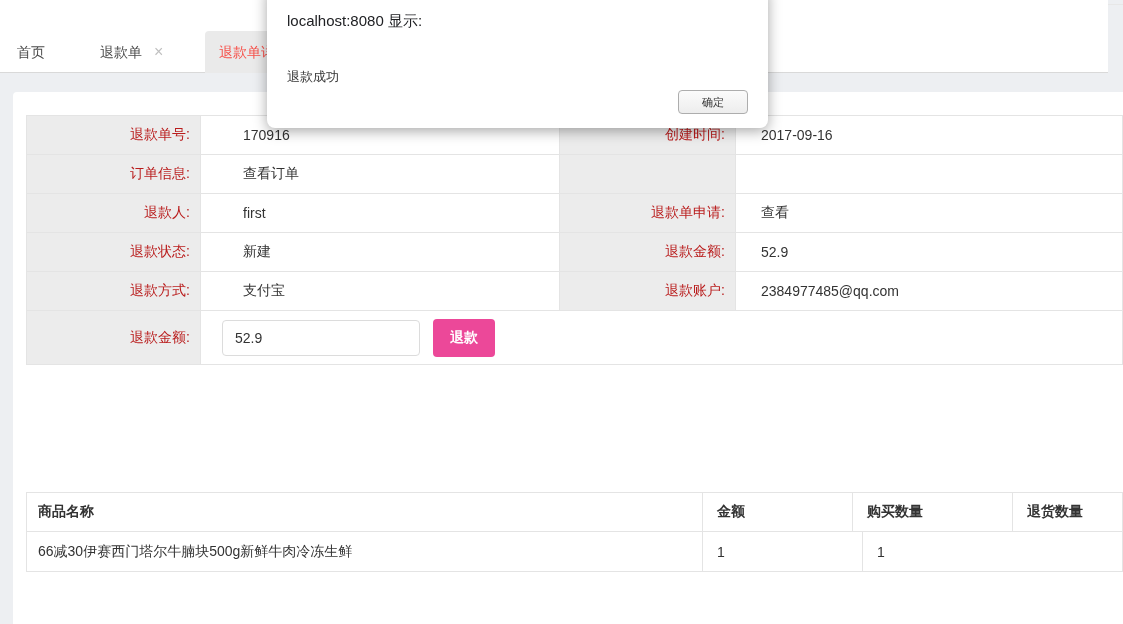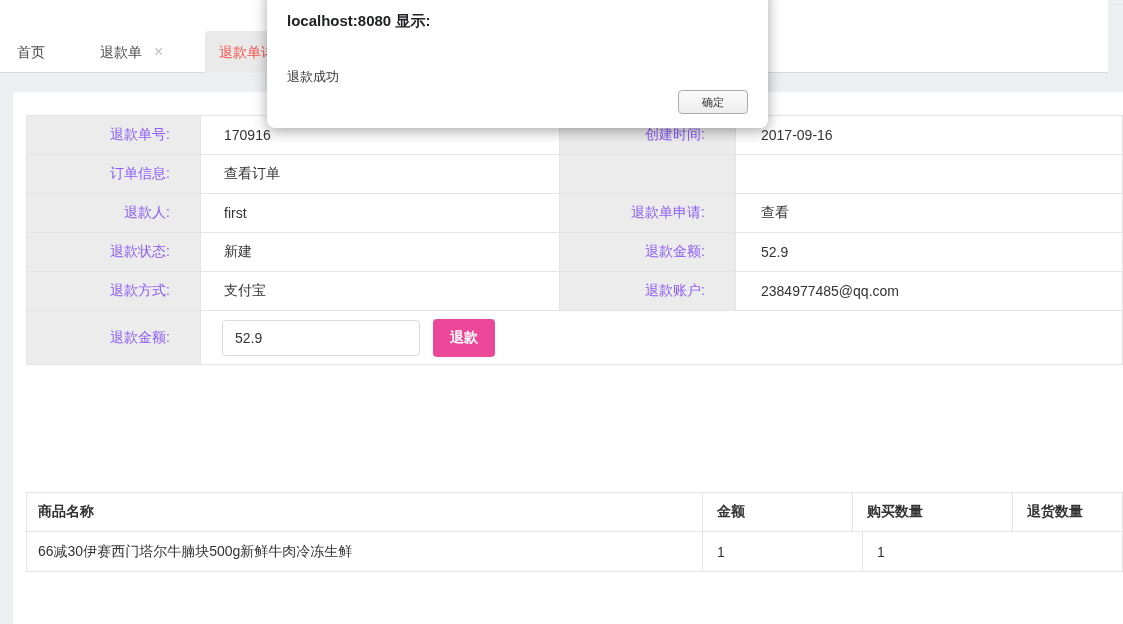"localhost:8080 显示:" .dialog-title { font-weight: bold -> none }
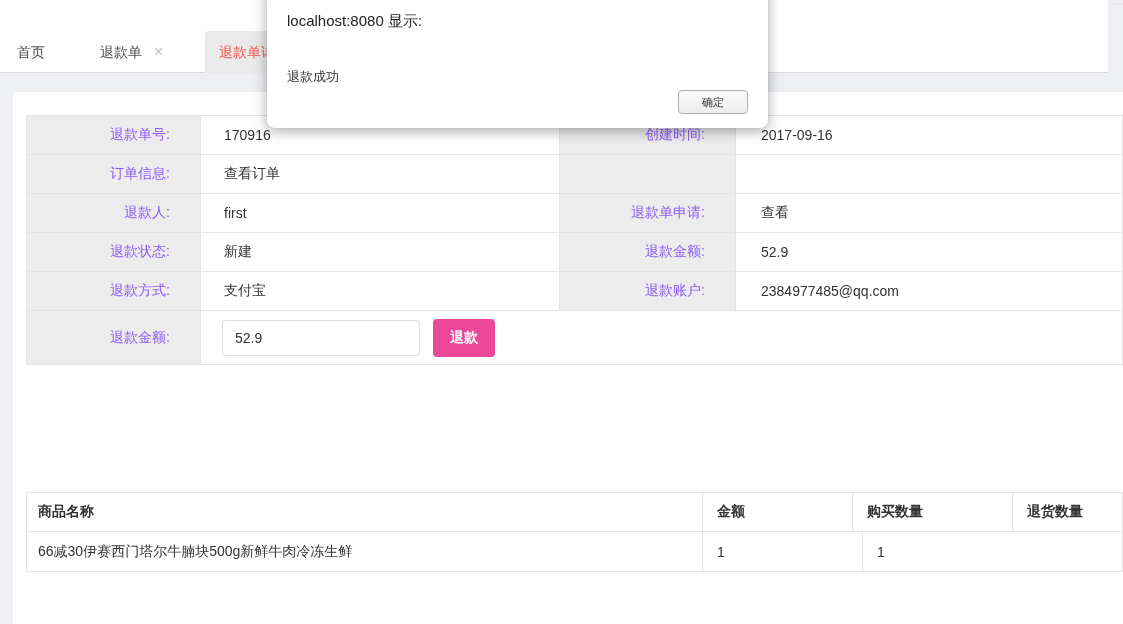"退款单号:" .dlabel { color: #8b5cf6 -> #b91c1c; padding-right: 30px -> 10px }
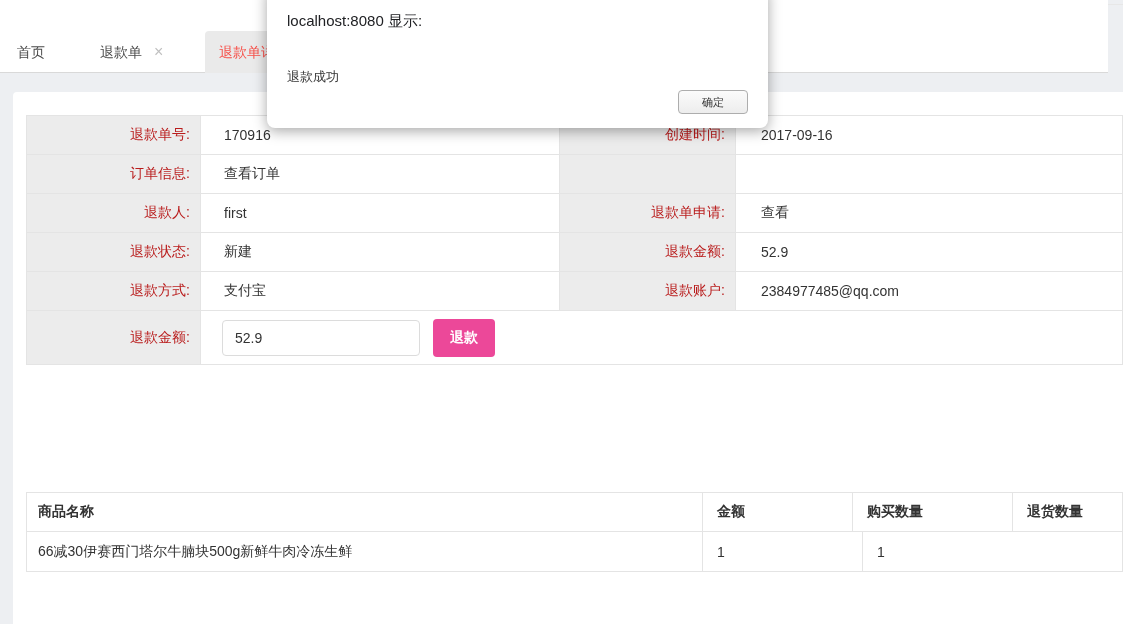"170916" .dvalue1 { padding-left: 23px -> 42px }
